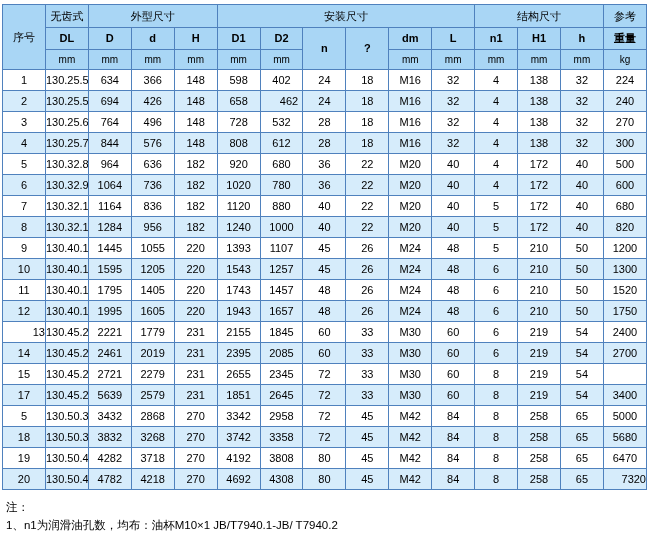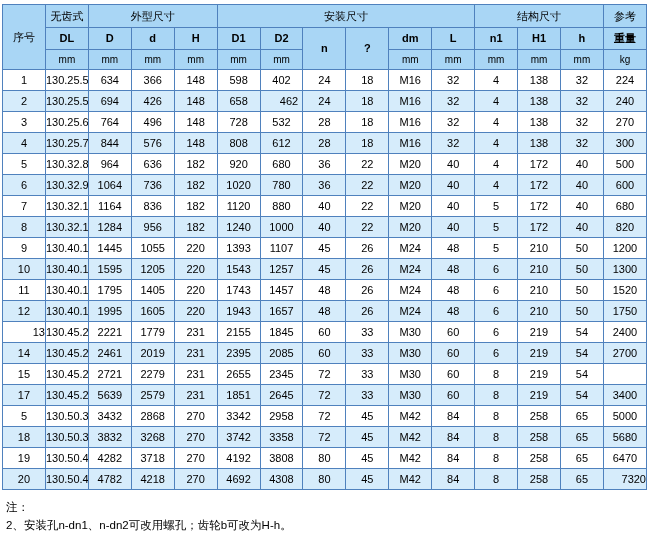"1、n1为润滑油孔数，均布：油杯M10×1 JB/T7940.1-JB/" div { html: none -> <div>1、n1为润滑油孔数，均布：油杯M10×1 JB/T7940.1-JB/ T7940.2</div> }
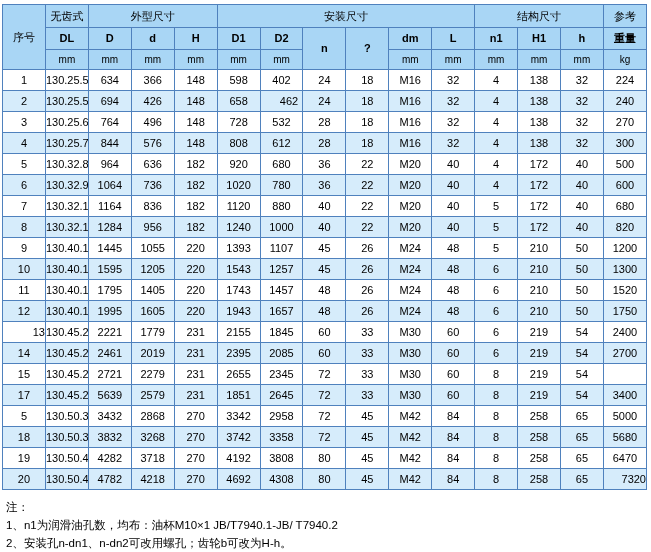"2、安装孔n-dn1、n-dn2可改用螺孔；齿轮b可改为H-h。" div { html: <div>2、安装孔n-dn1、n-dn2可改用螺孔；齿轮b可改为H-h。</div> -> none }
